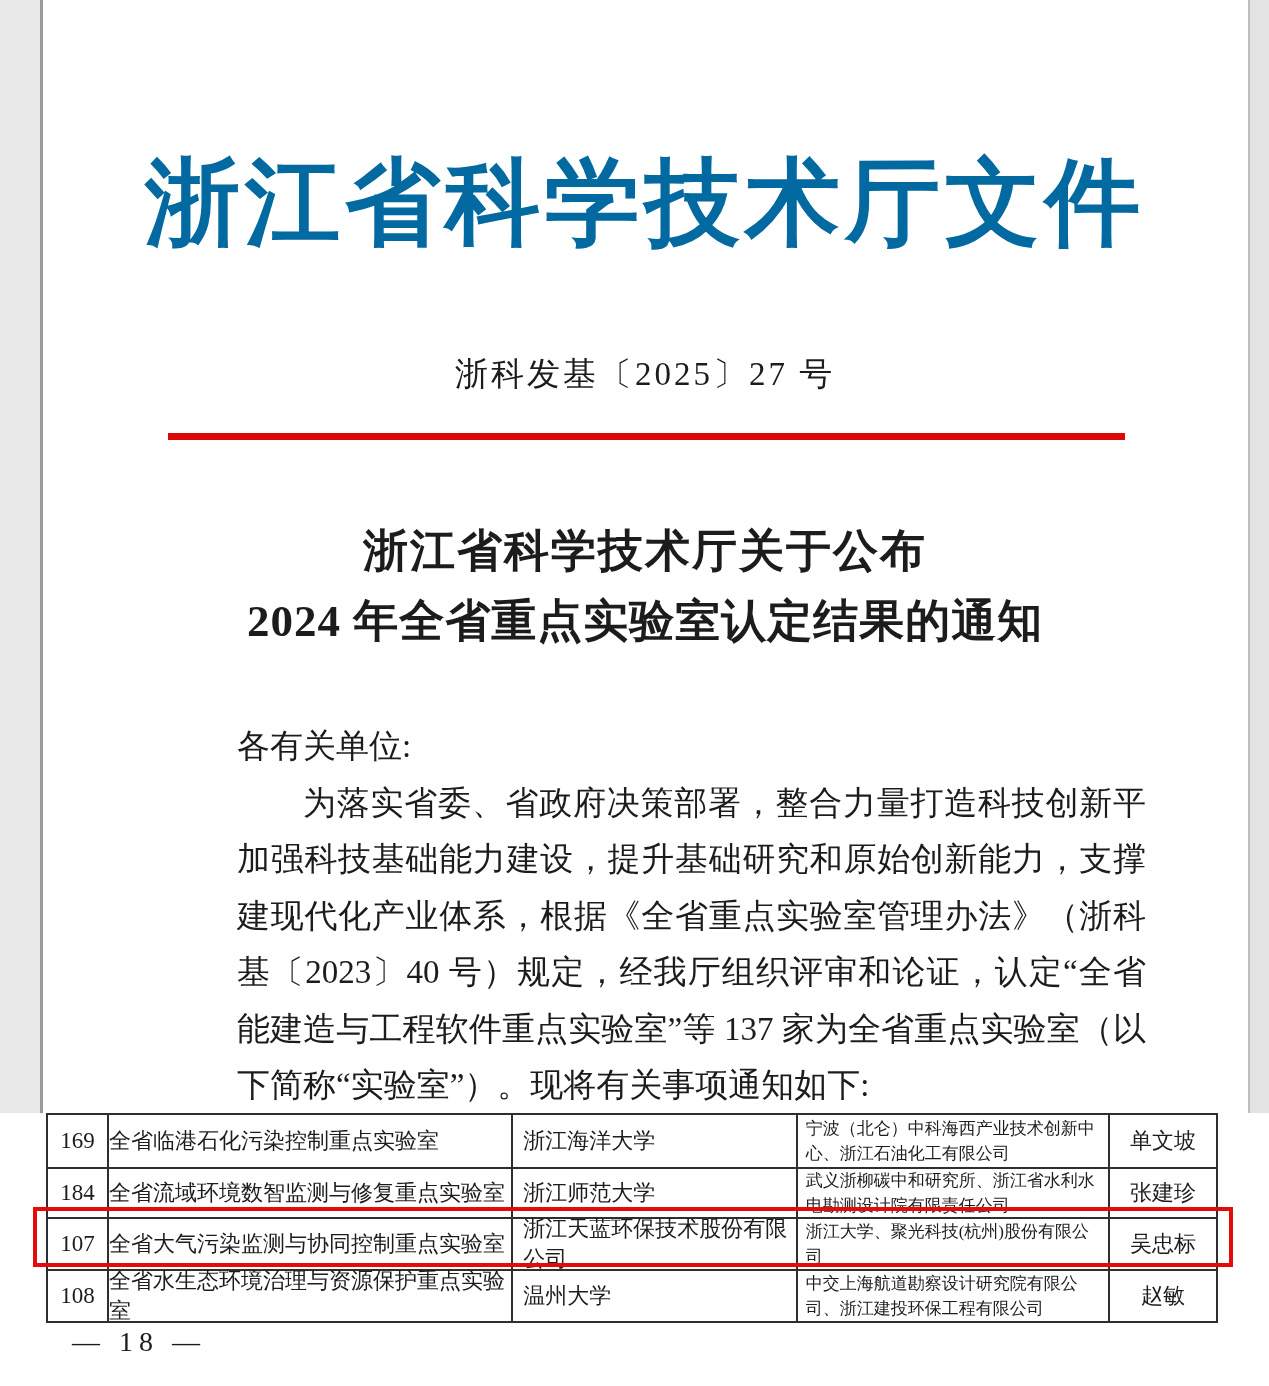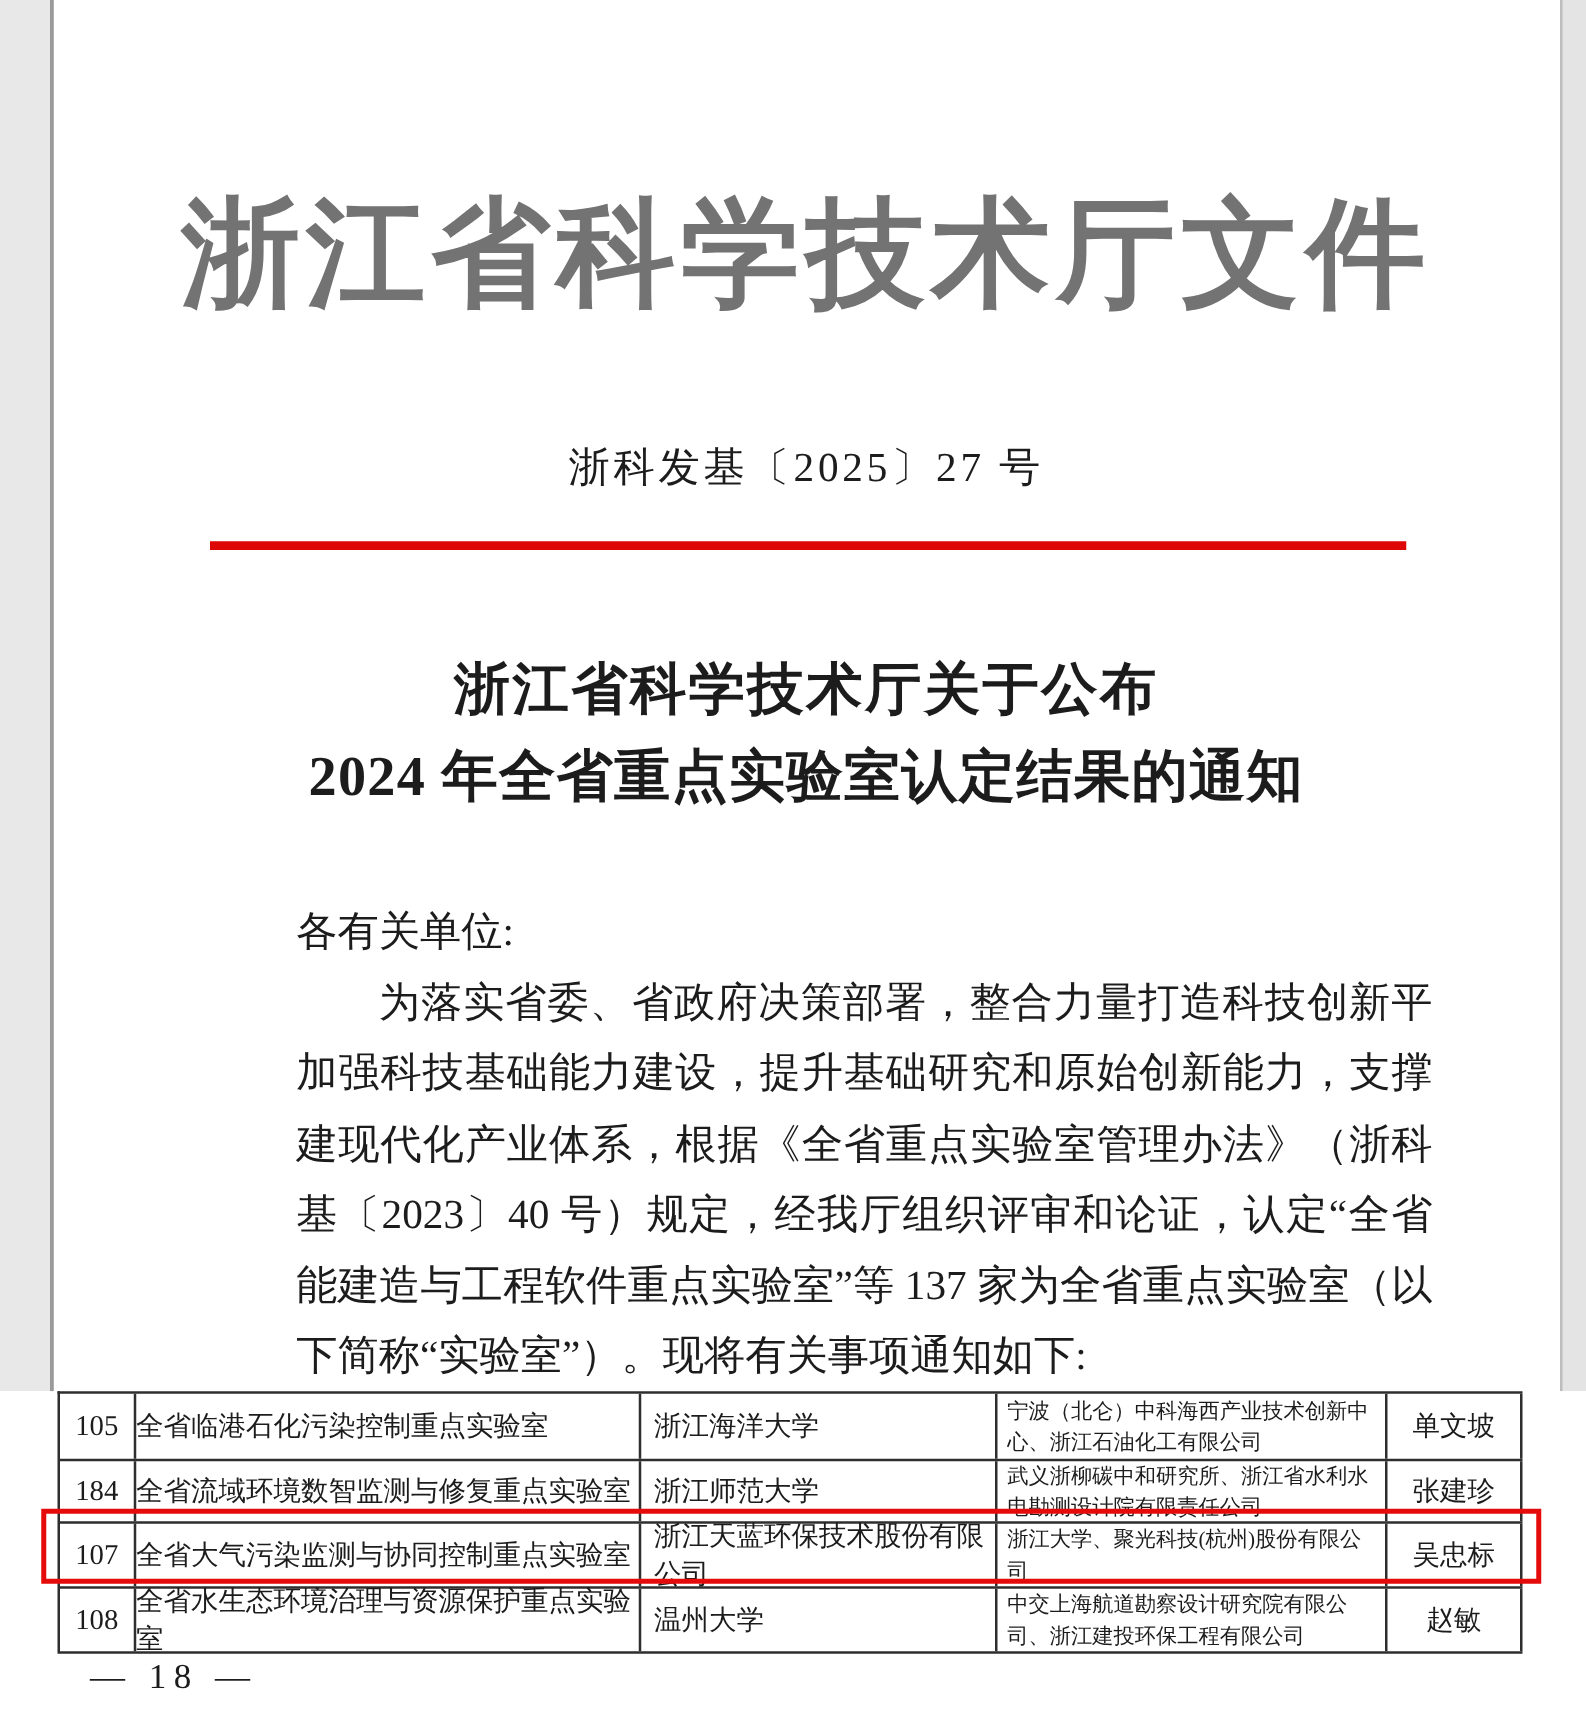"浙江省科学技术厅文件" .header-title { color: #737373 -> #0369a1 }
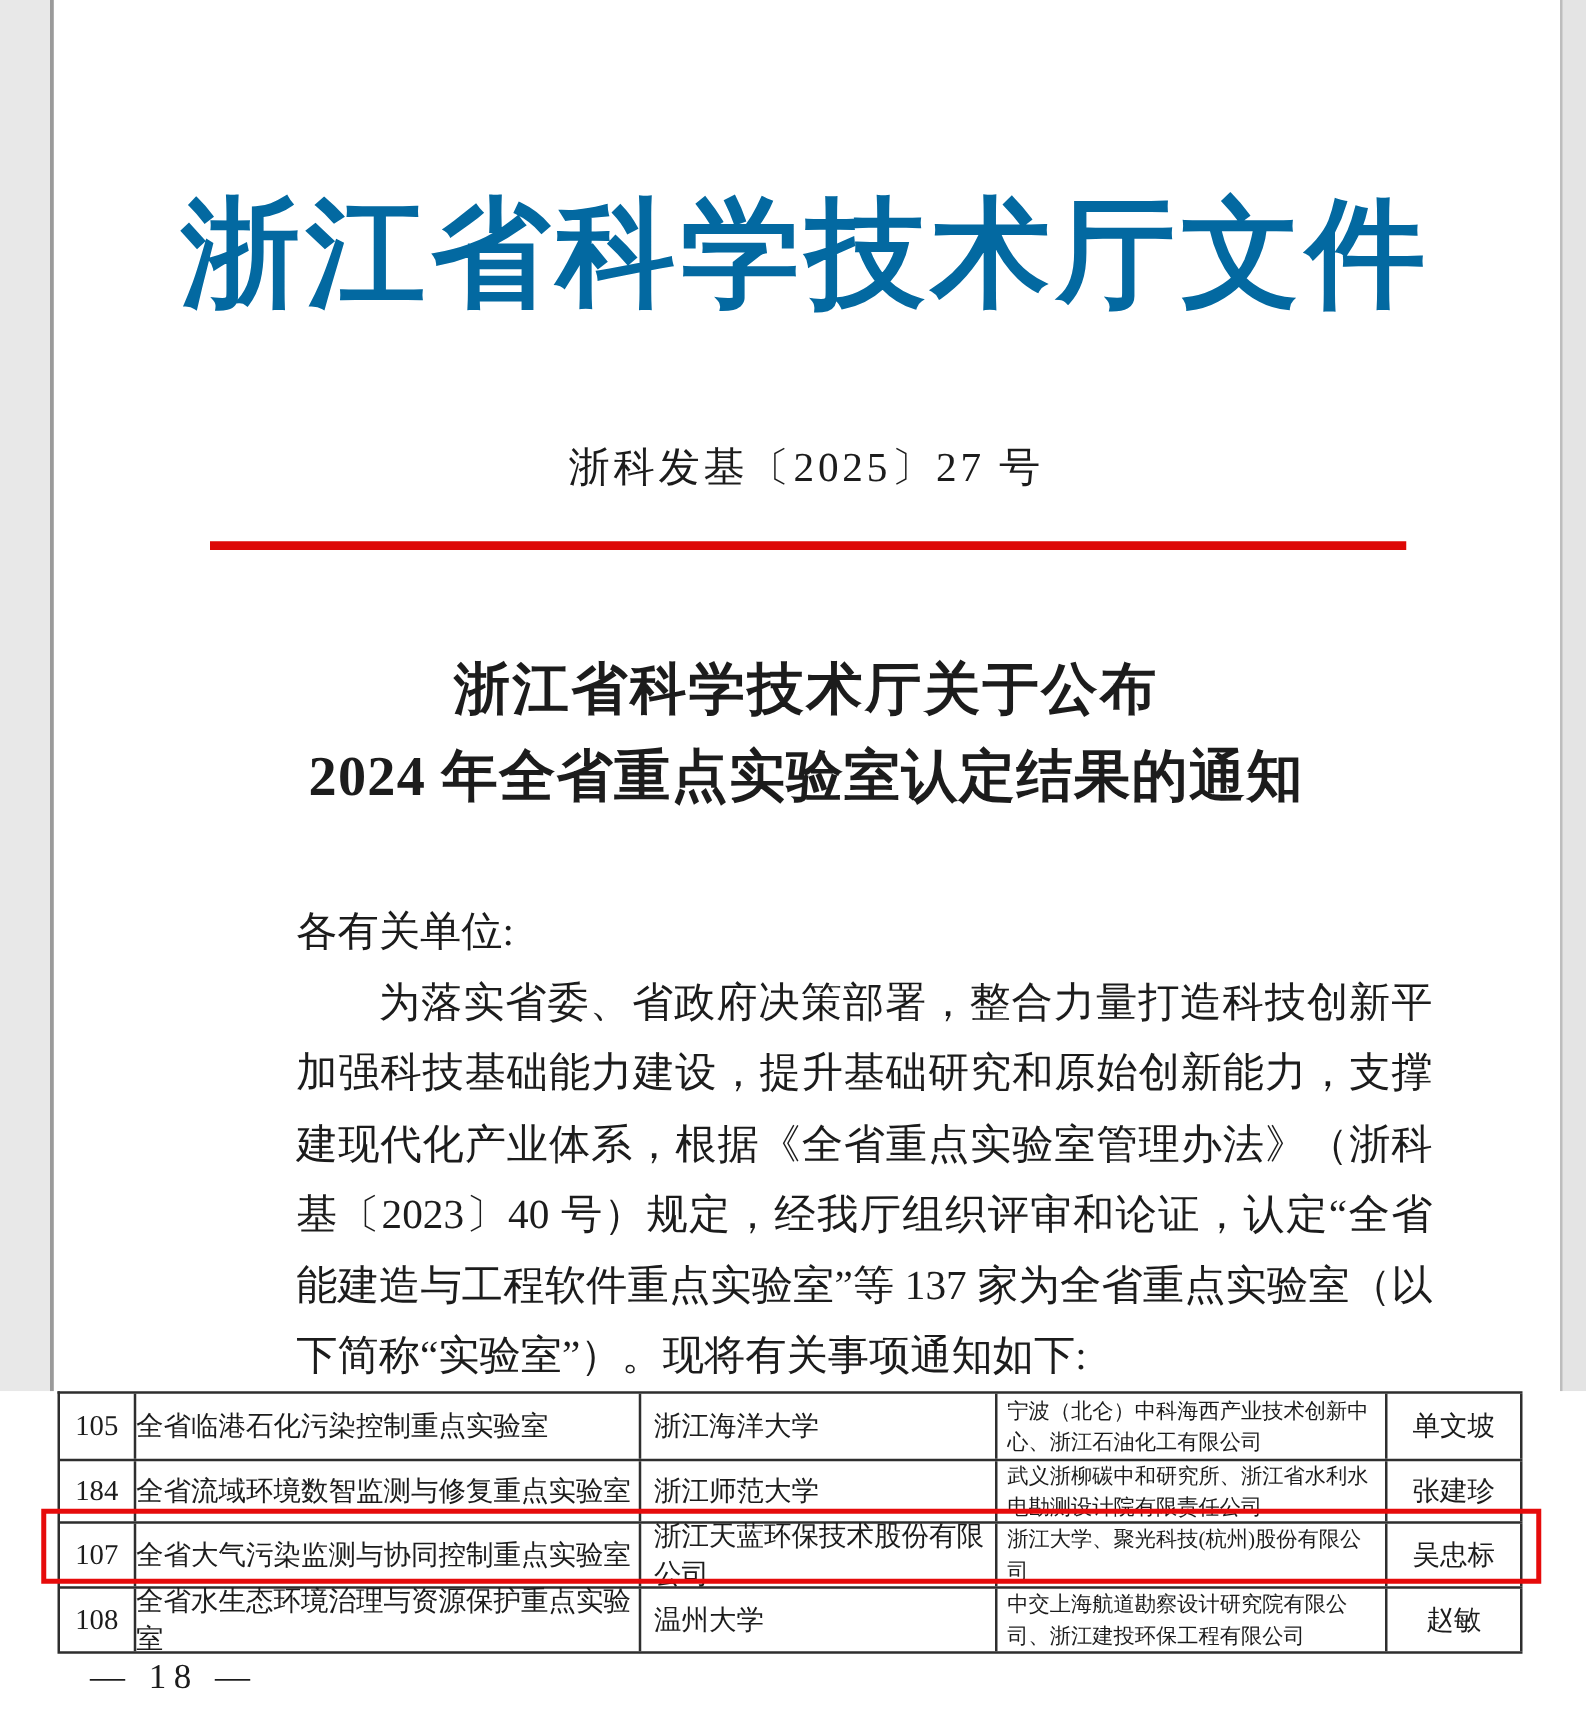"105" div.cell { text: 105 -> 169 }
